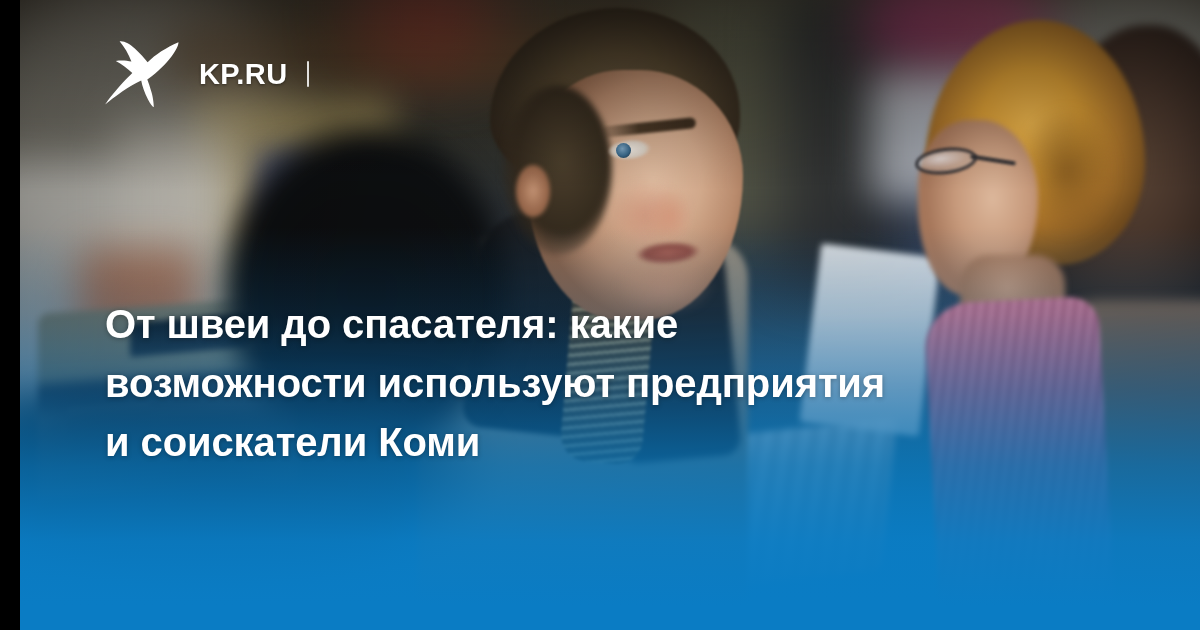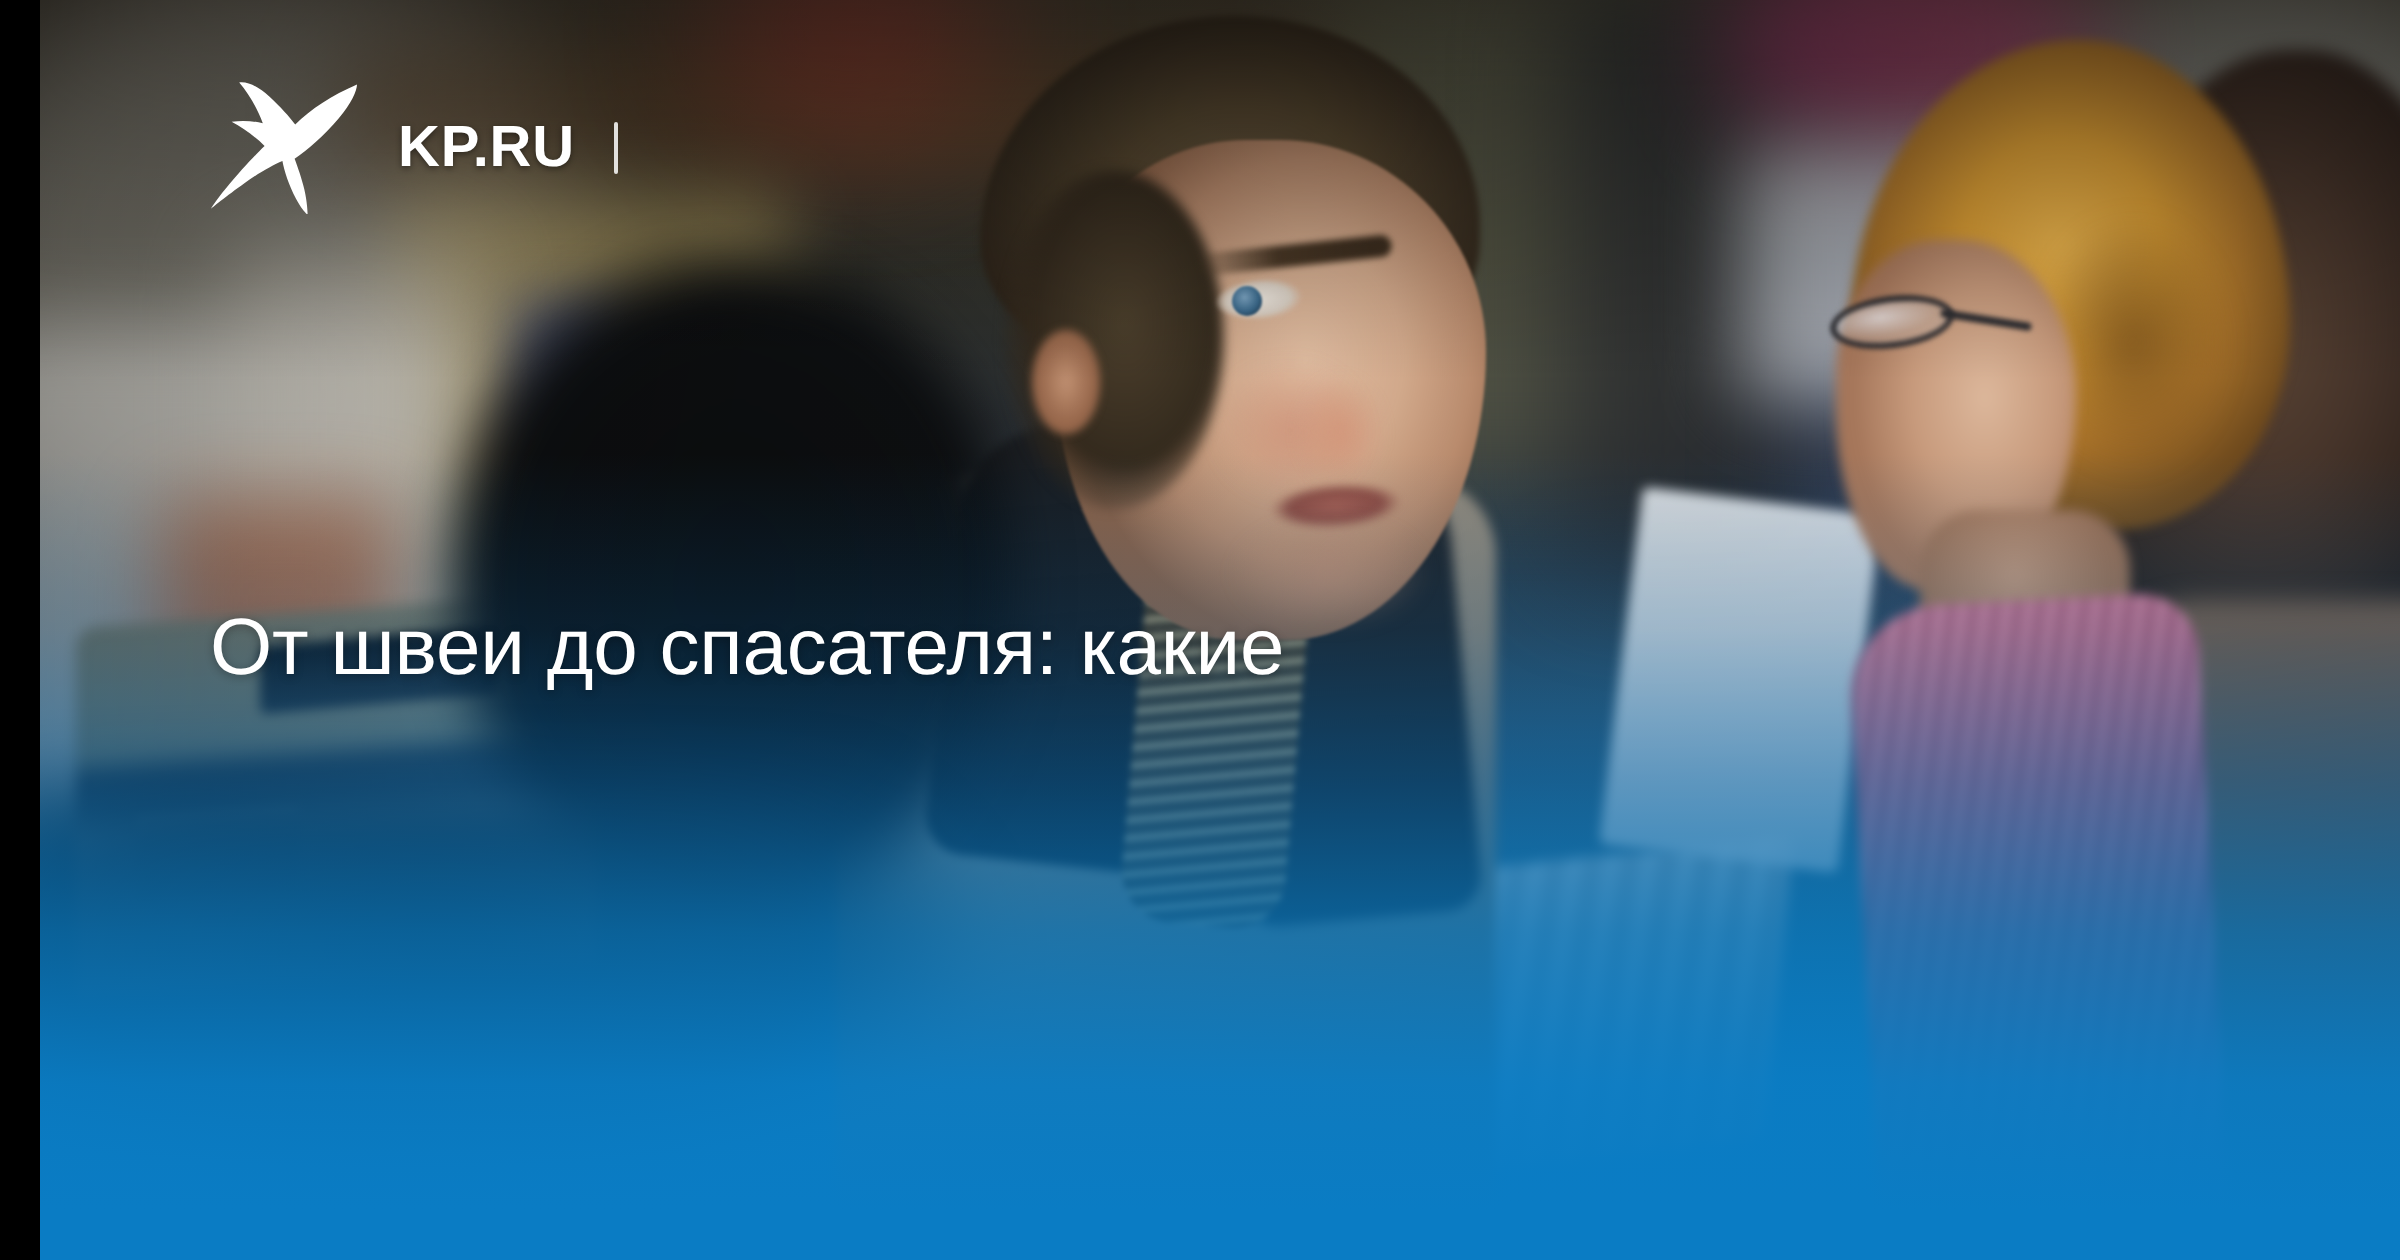"От швеи до спасателя: какие" .headline { font-weight: 400 -> 700 }
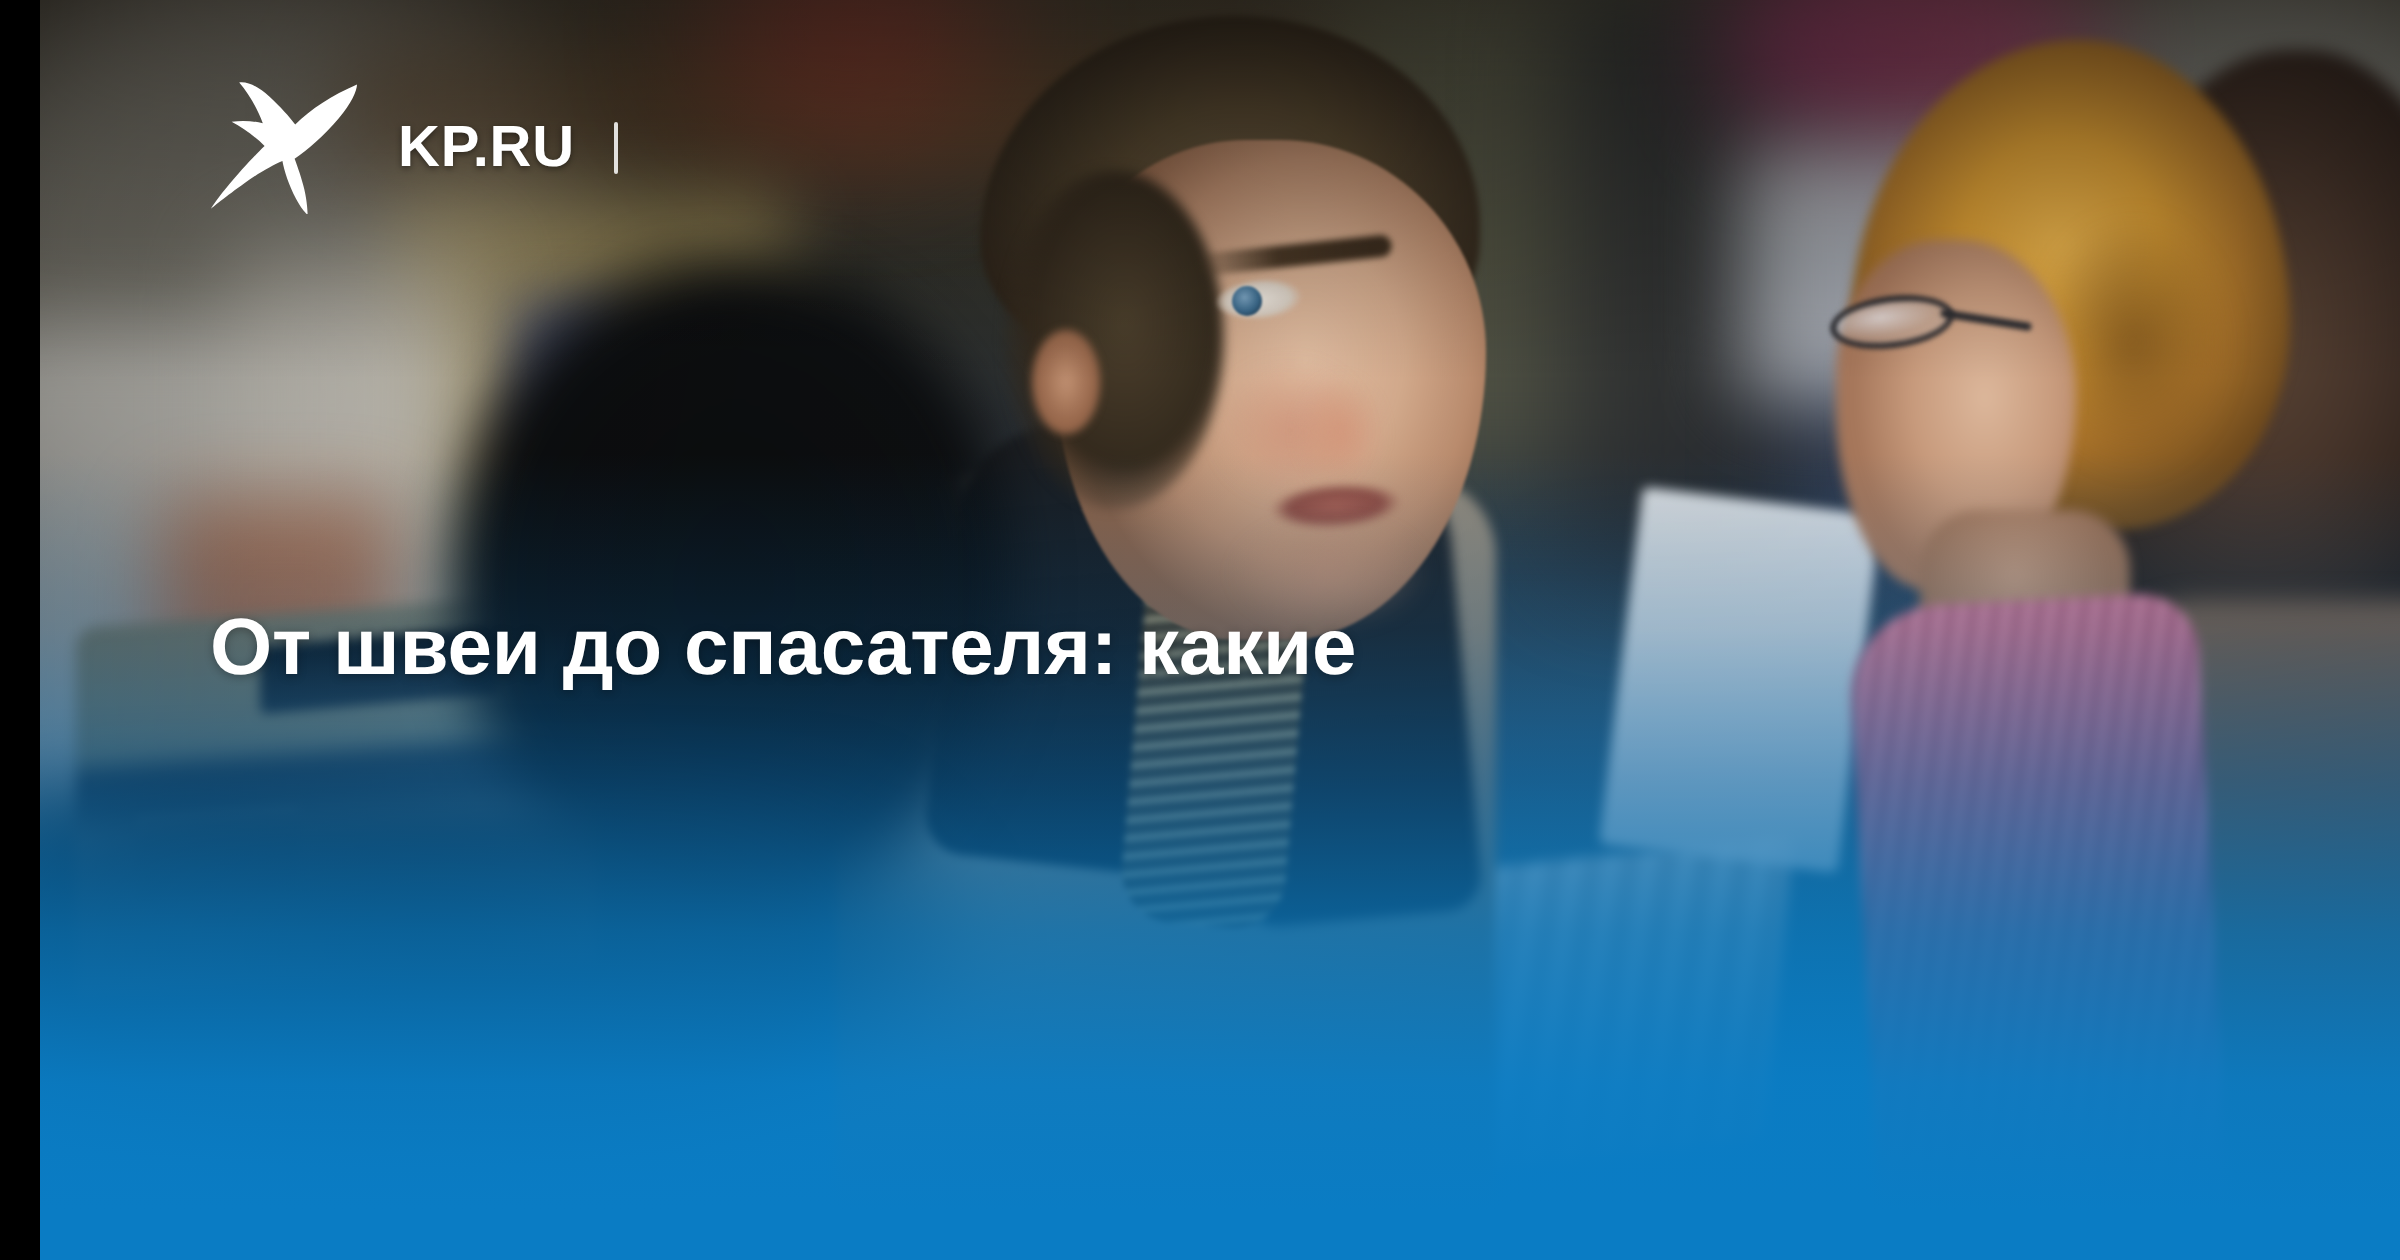"возможности используют предприятия" span.ln { html: none -> <span>возможности используют предприятия</span> }
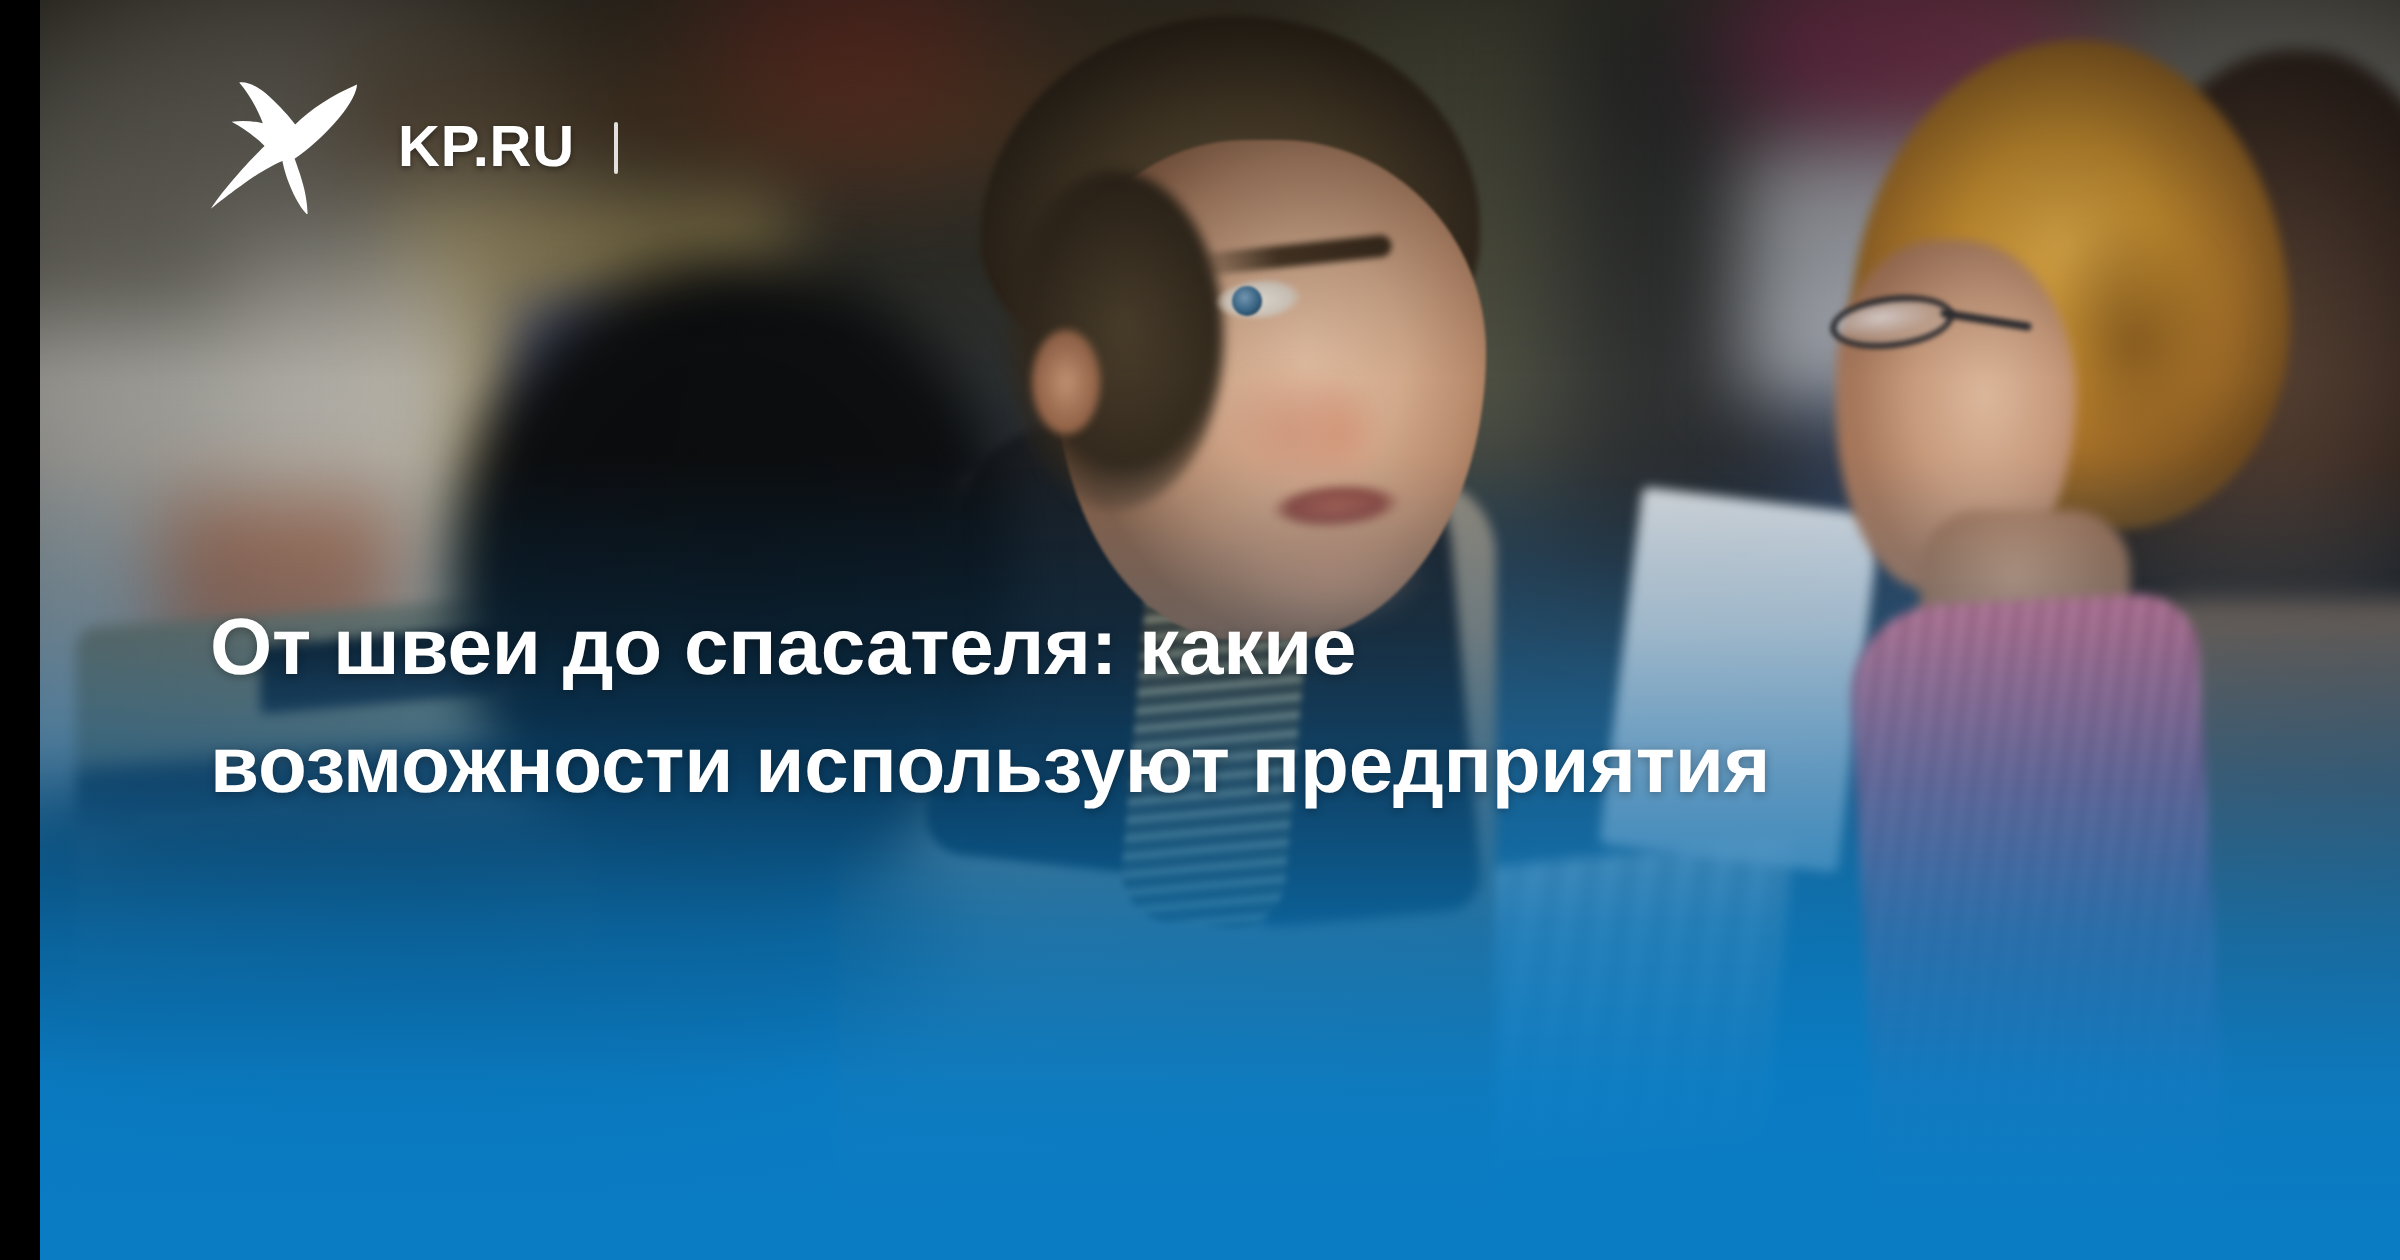"и соискатели Коми" span.ln { html: none -> <span>и соискатели Коми</span> }
